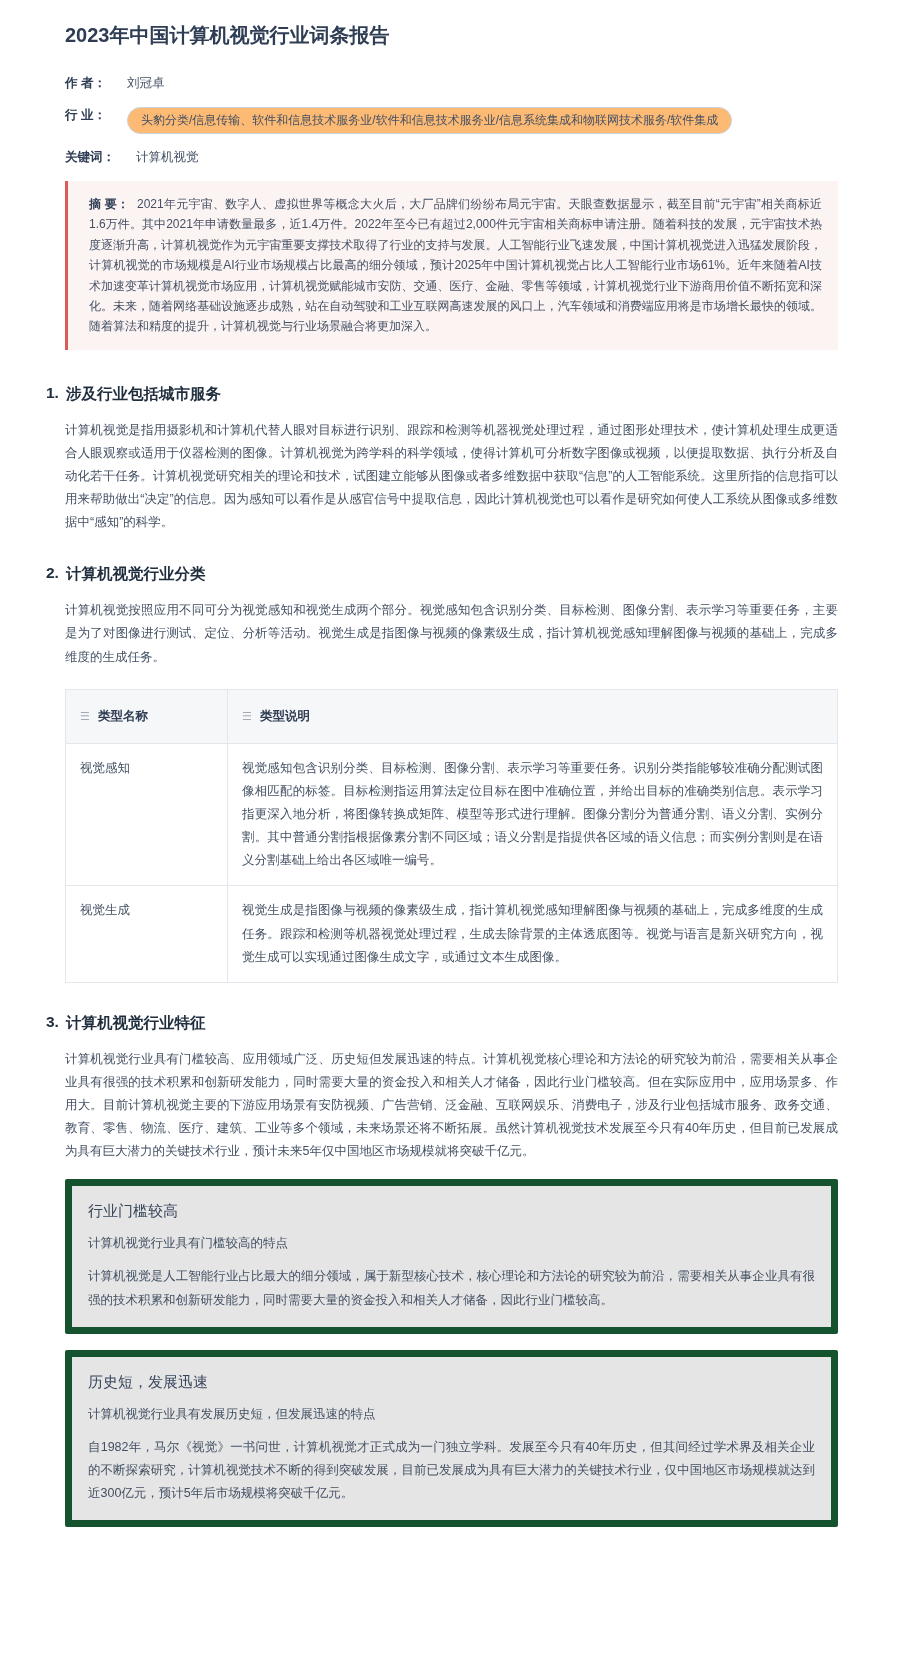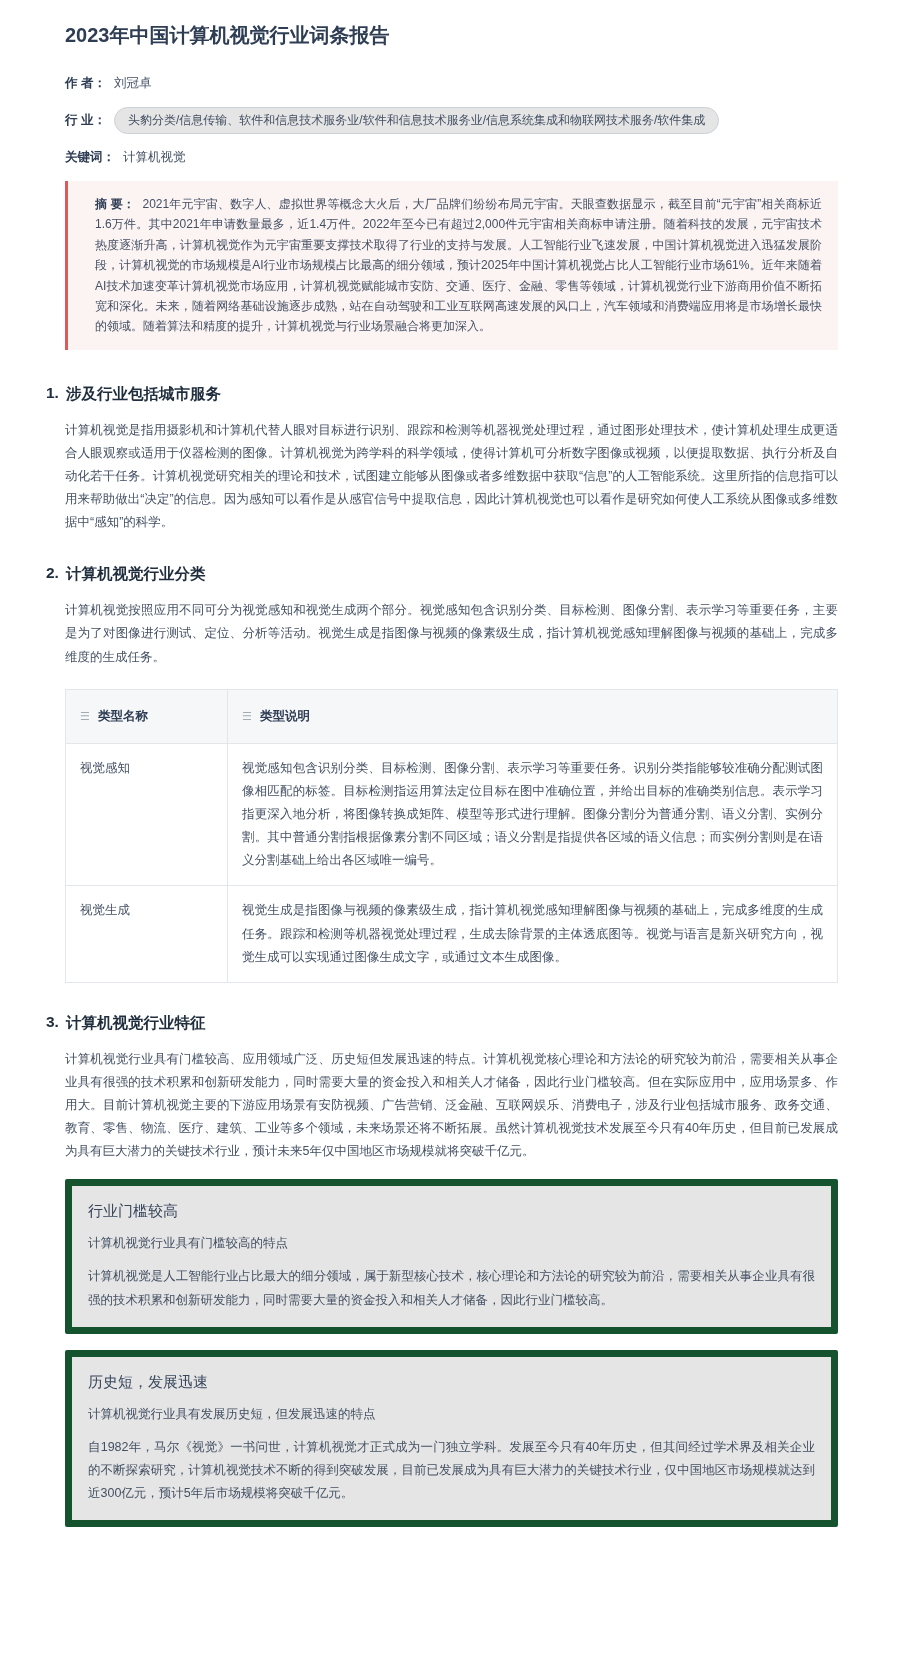"作 者：" .meta-row { align-items: center -> flex-start; gap: none -> 13px }
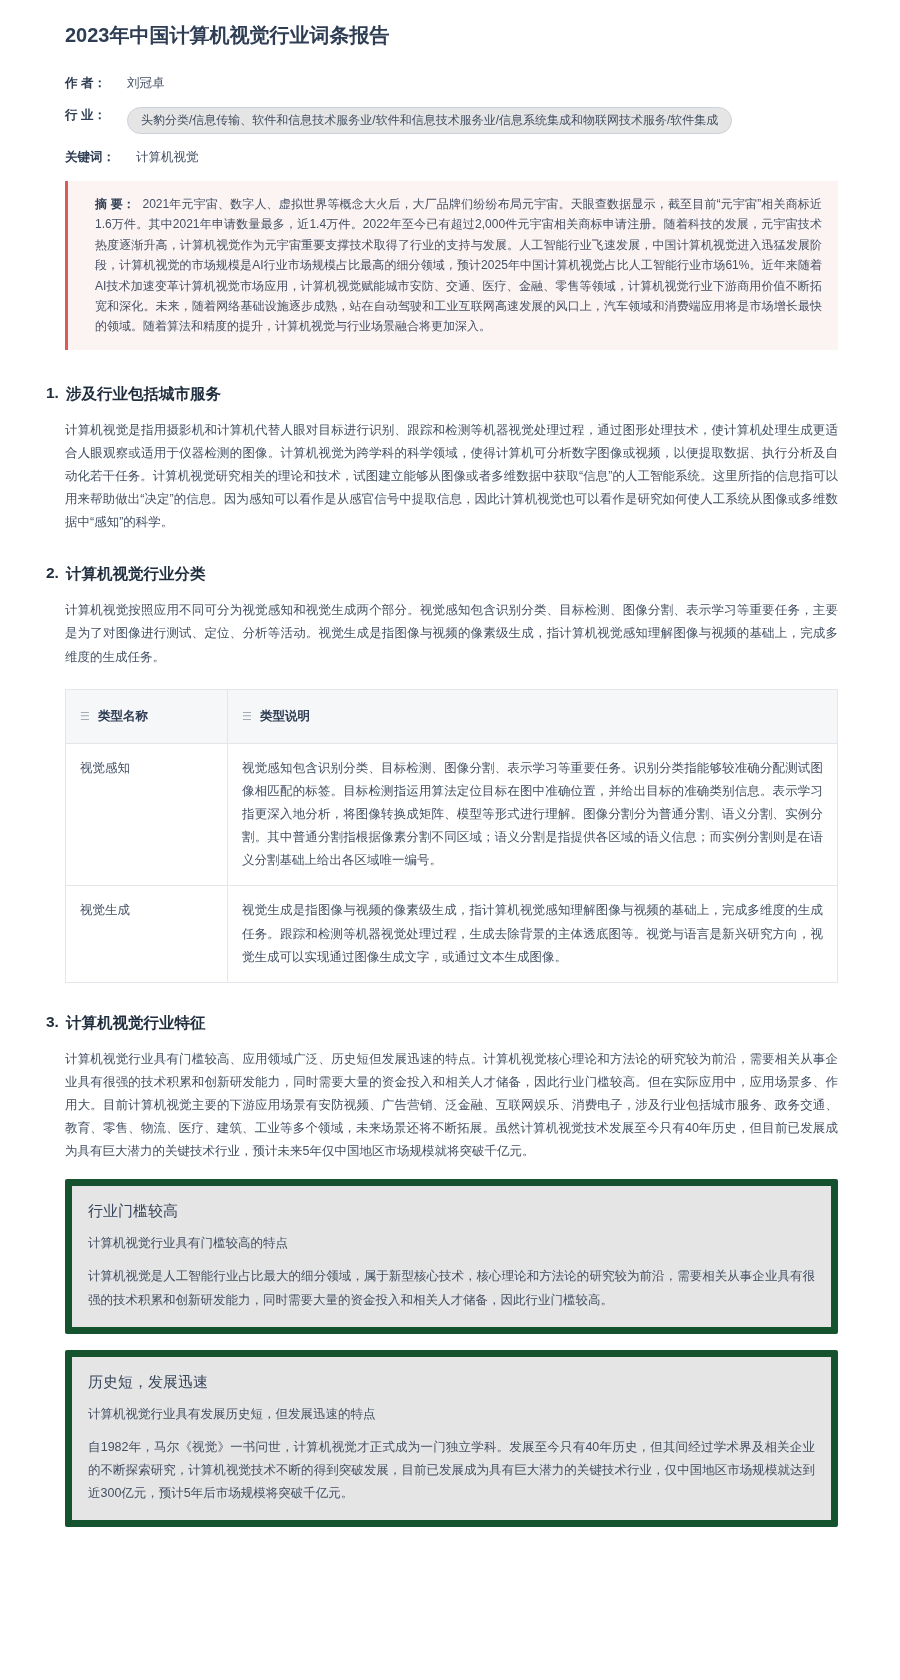"头豹分类/信息传输、软件和信息技术服务业/软件和信息技术服务业/信息系统集成和物" .tag-pill { background: #e5e5e5 -> #fdba74 }
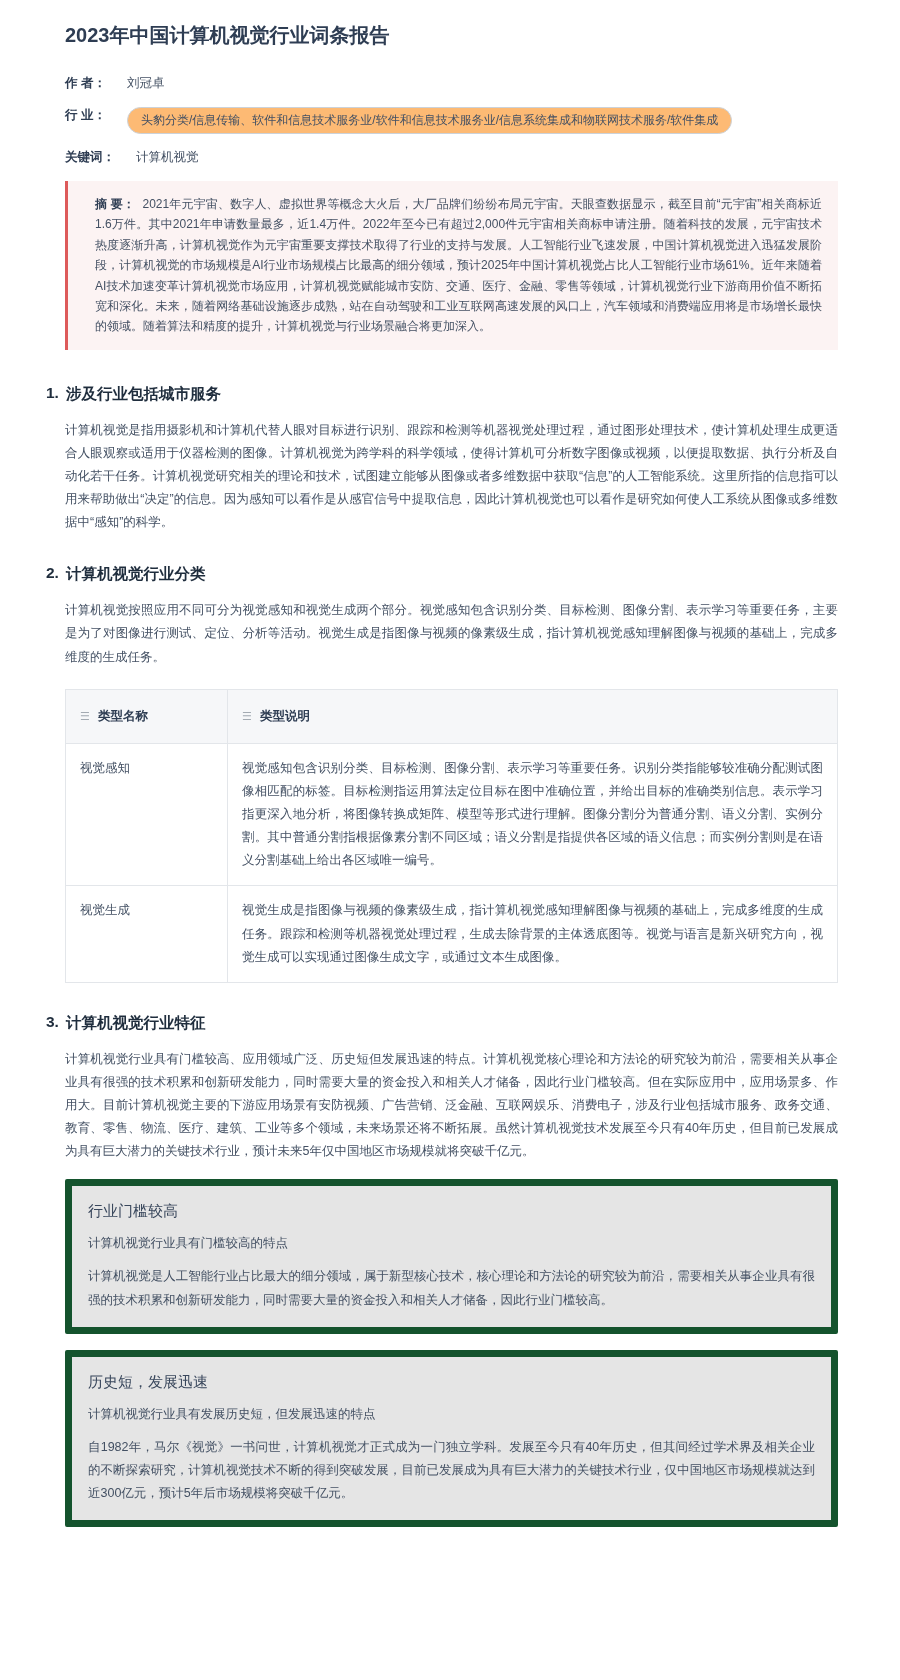"摘 要：" .abstract-box { padding: 13px 16px 13px 27px -> 13px 16px 13px 21px }
